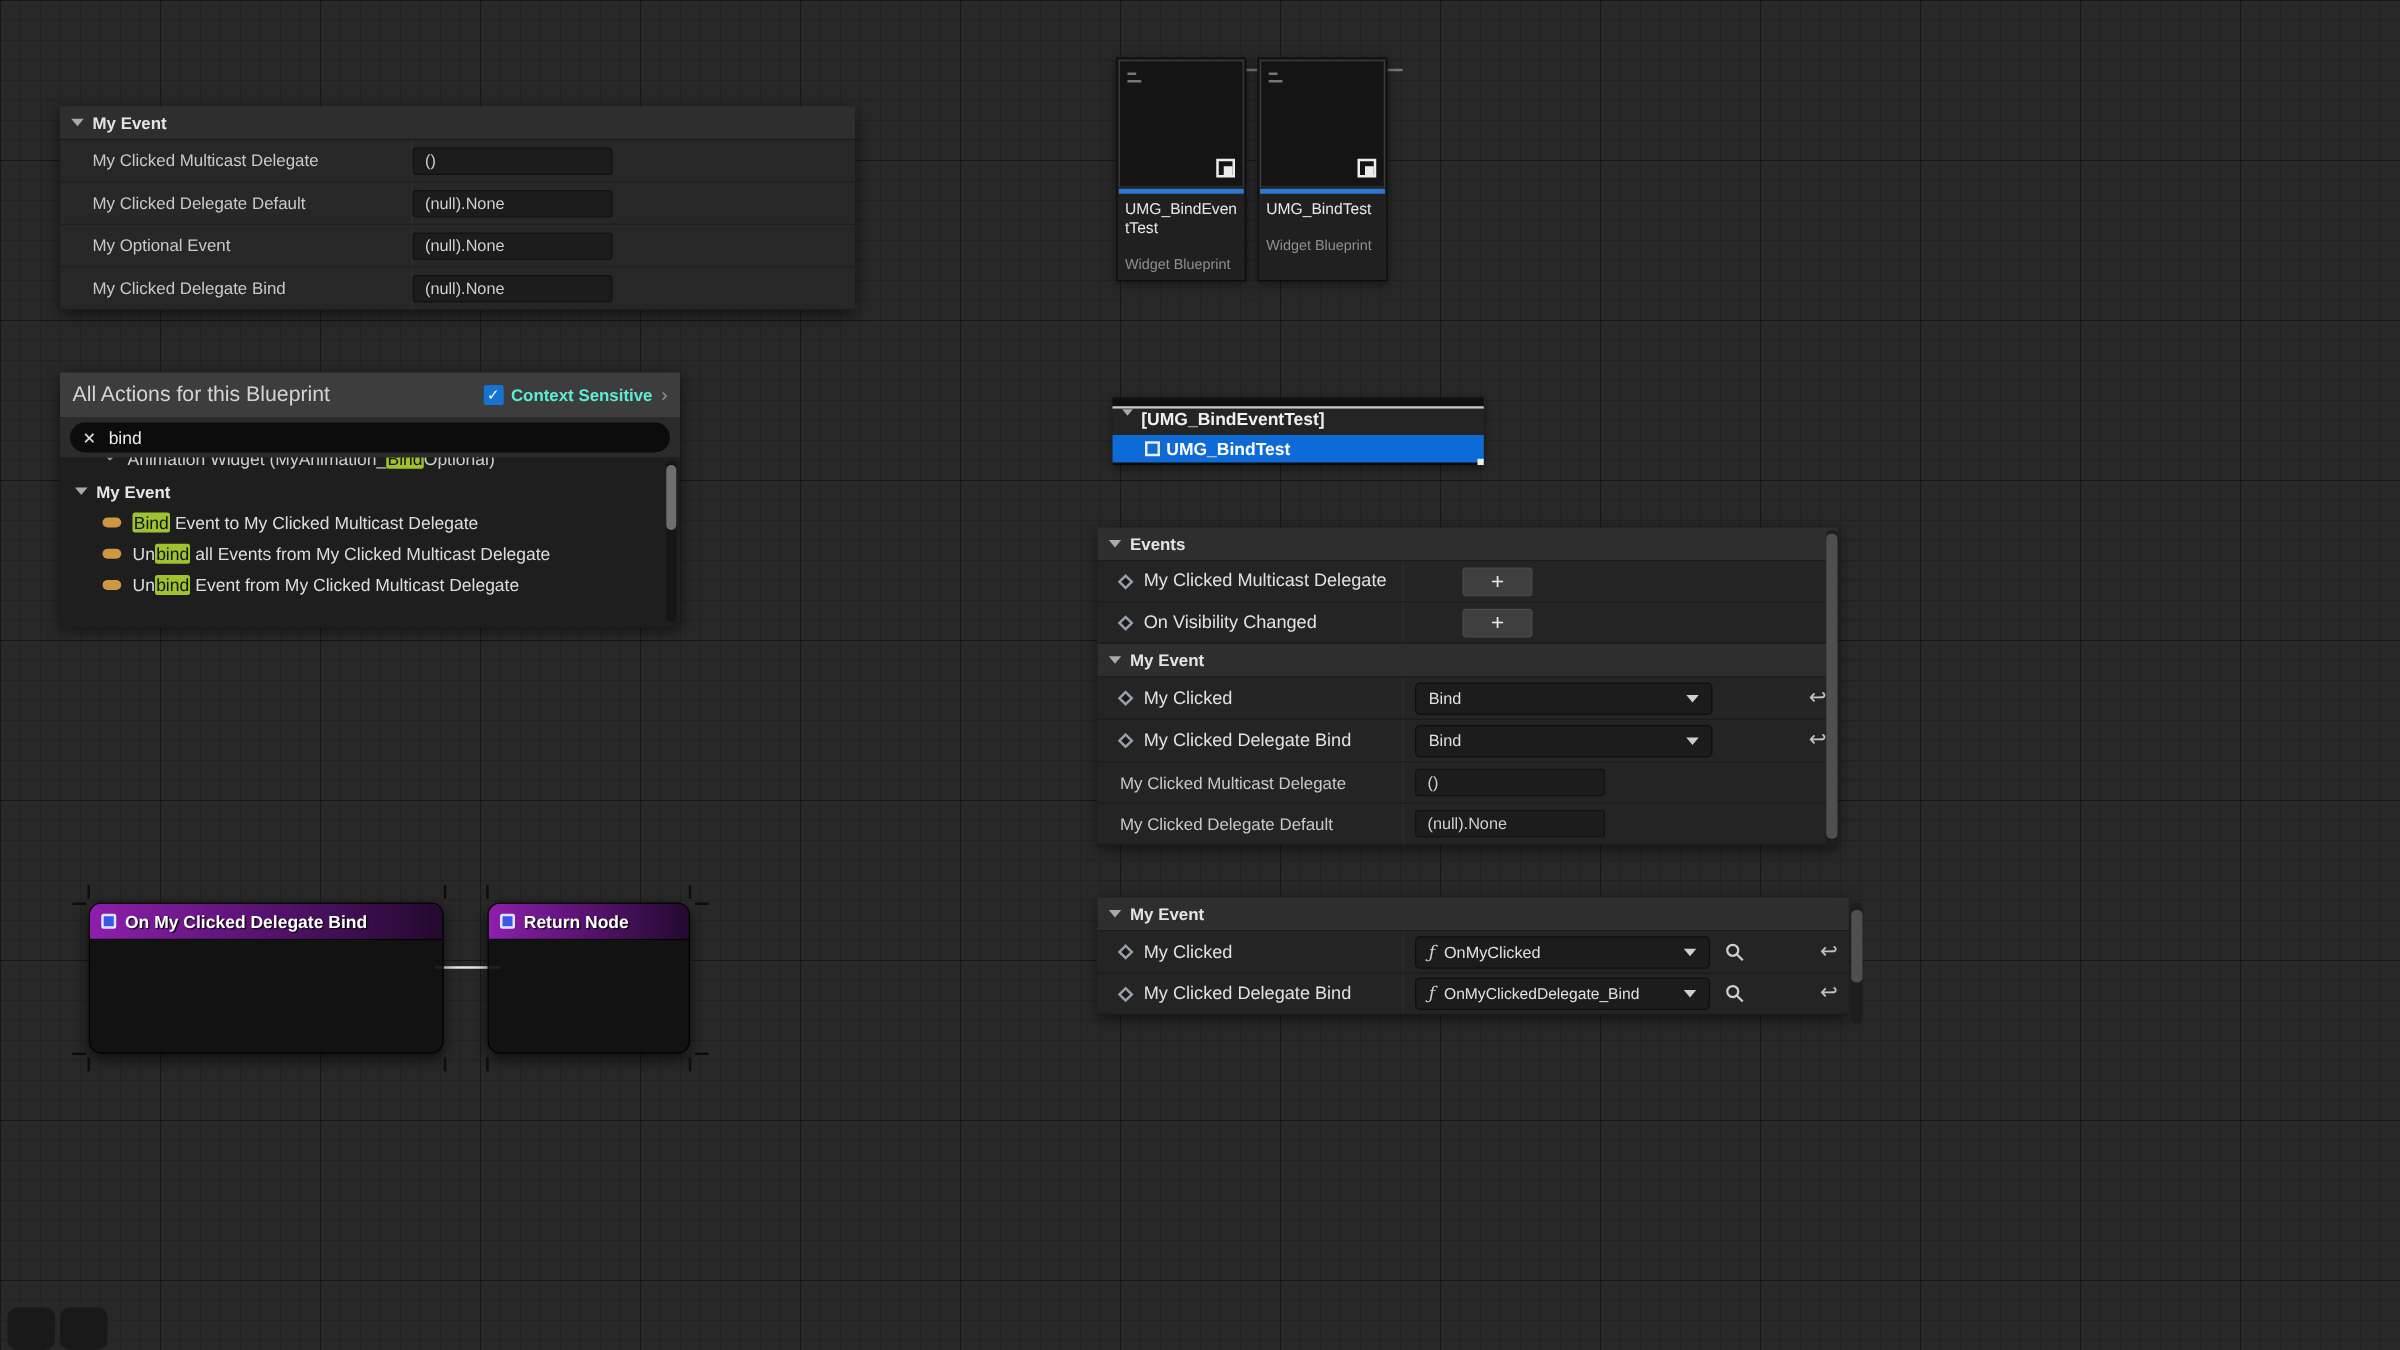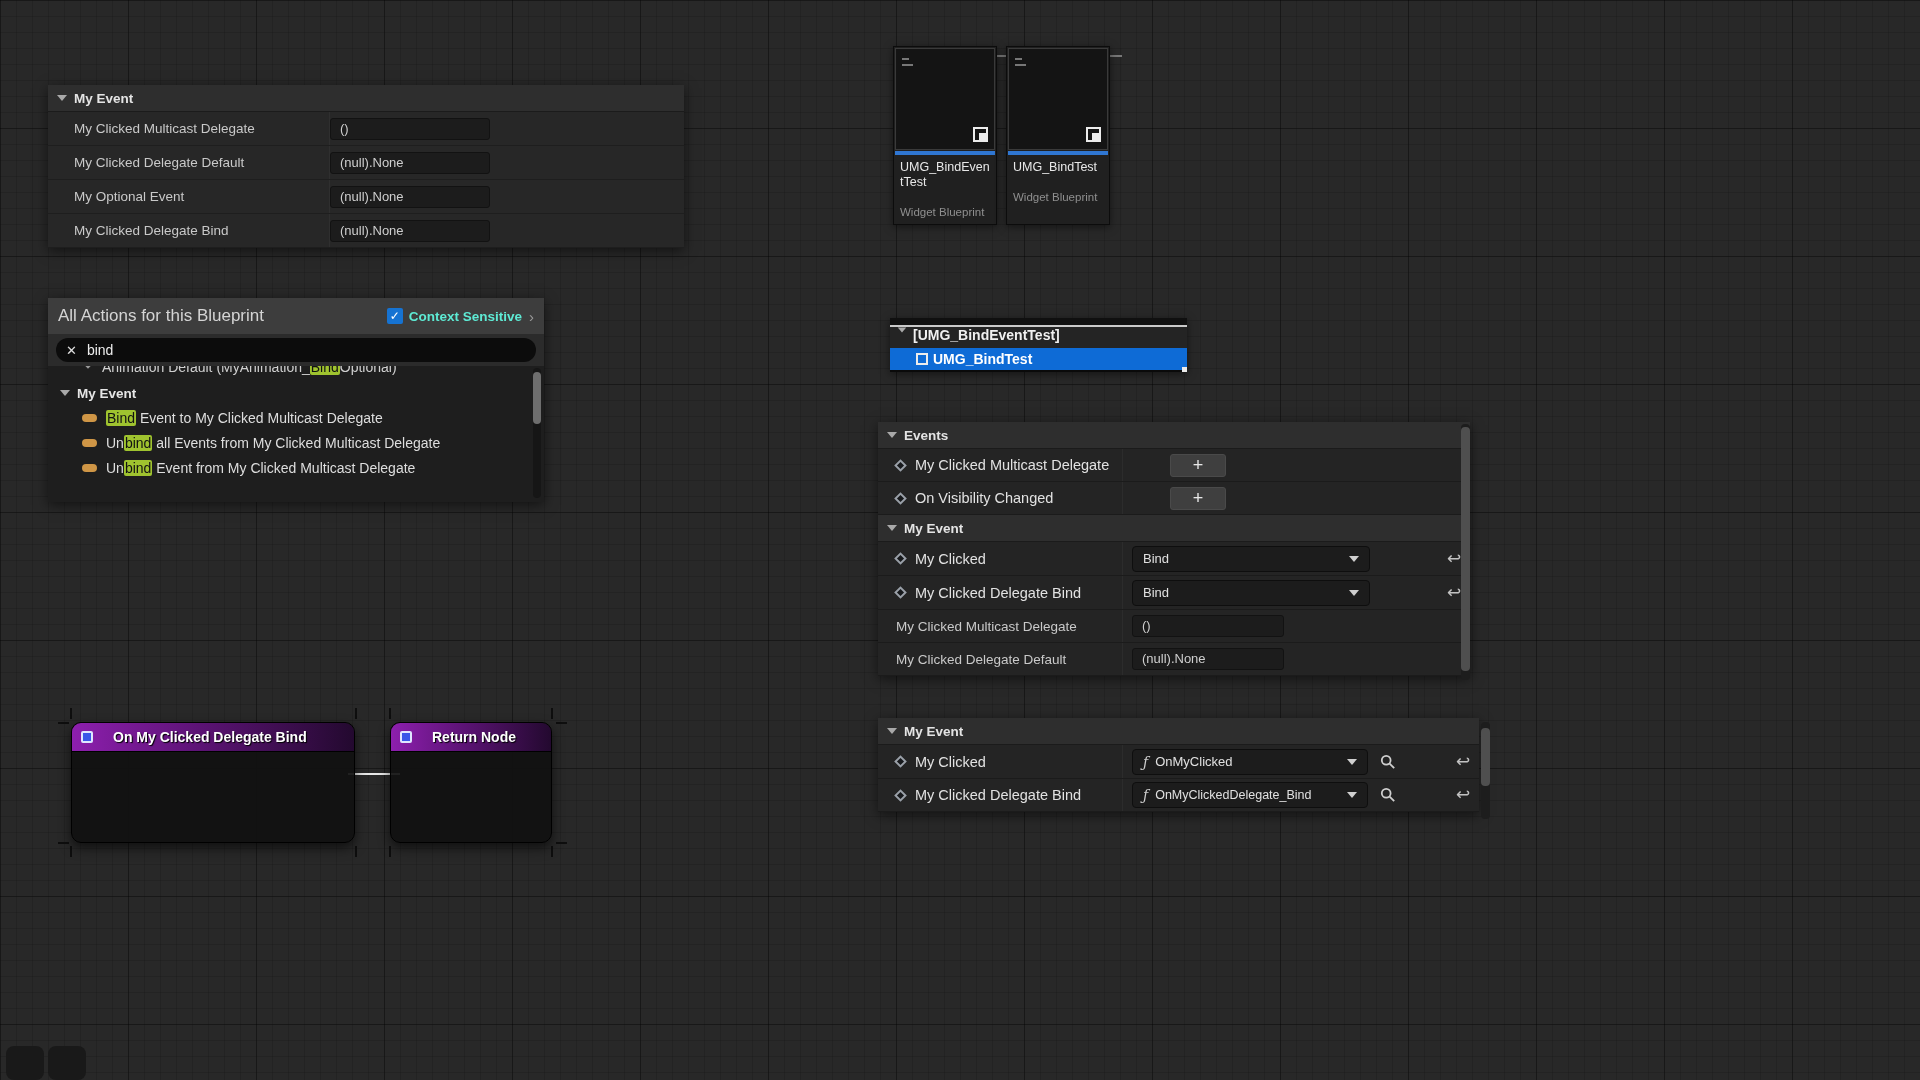"Animation Default (MyAnimation_" span { text: Default -> Widget }
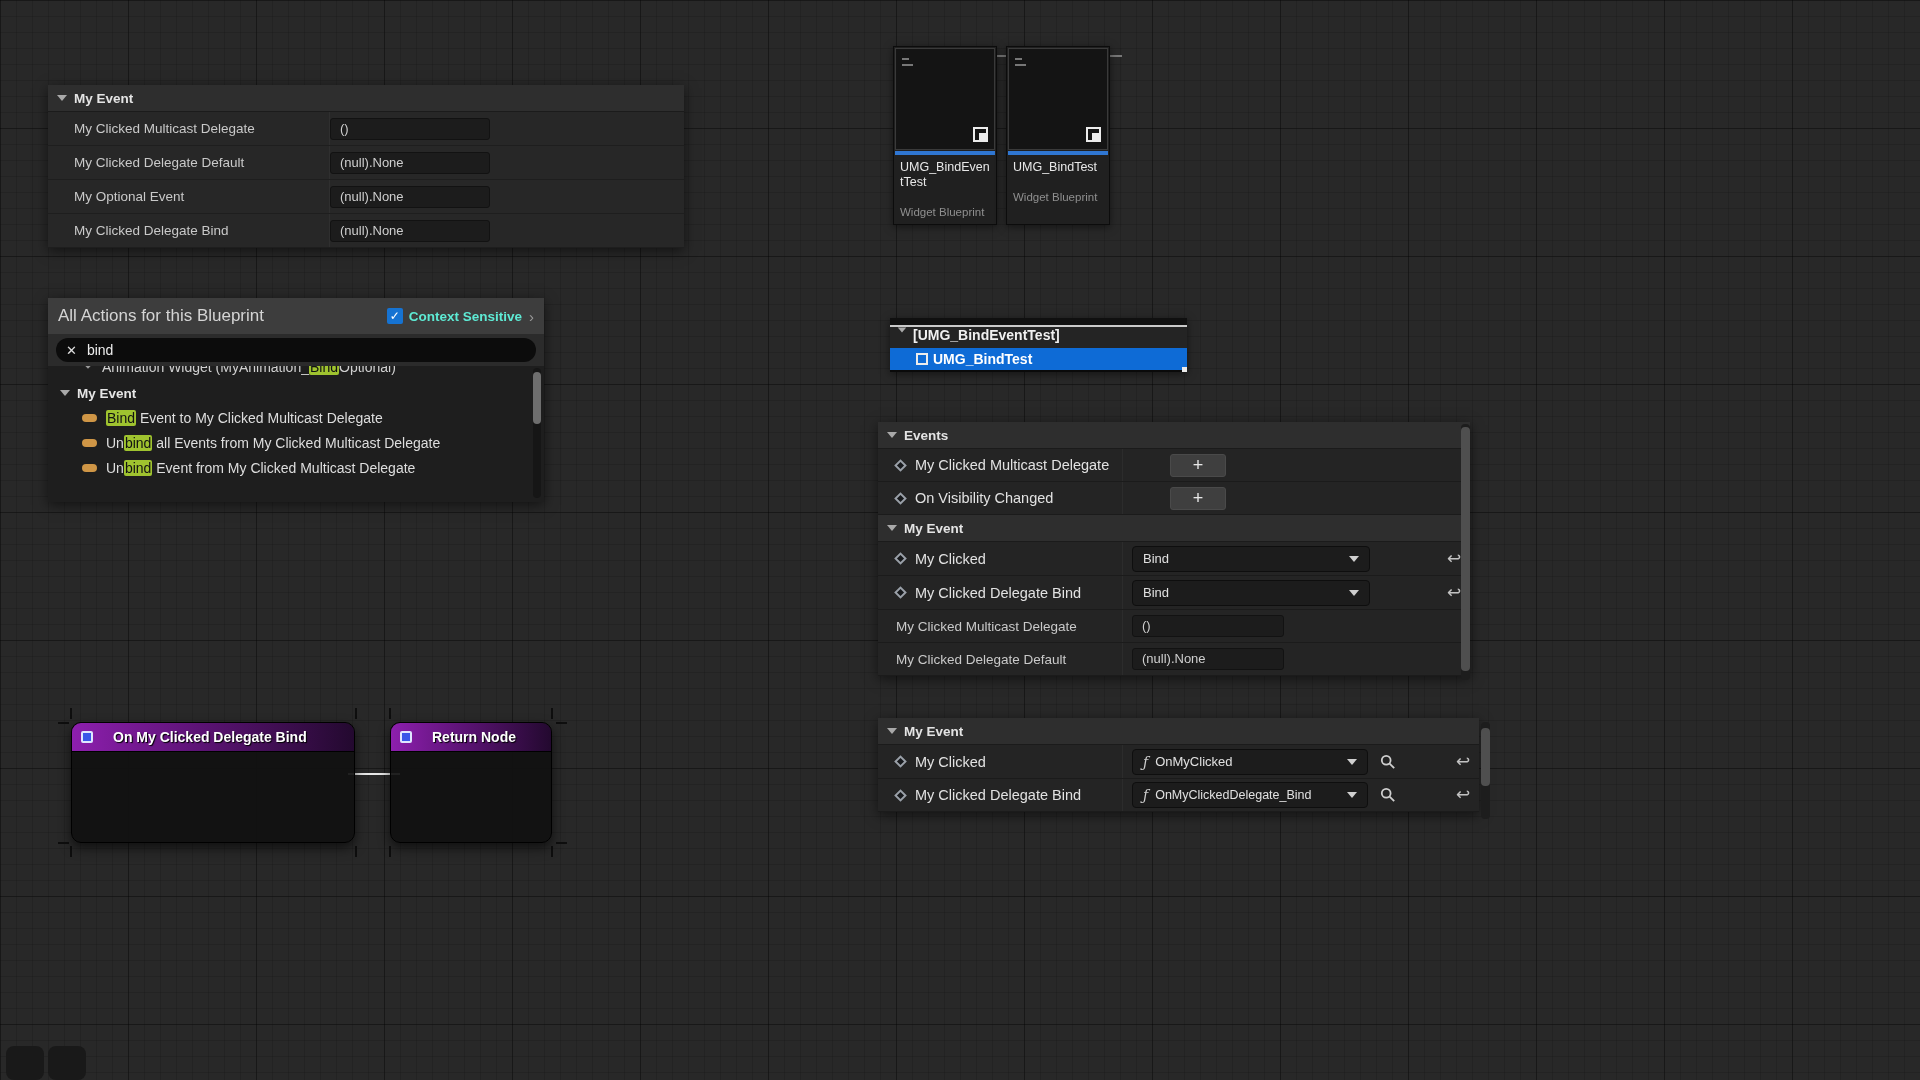"On My Clicked Delegate Bind" .nhead { gap: 20px -> 7px }
